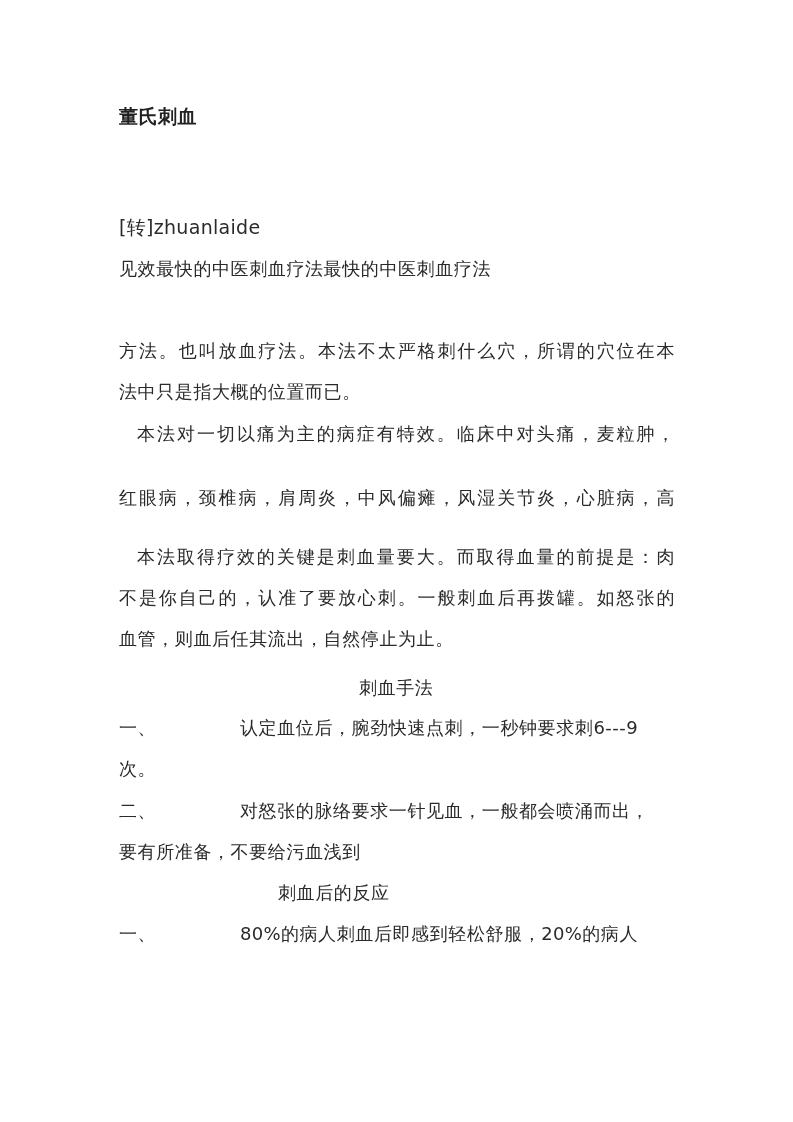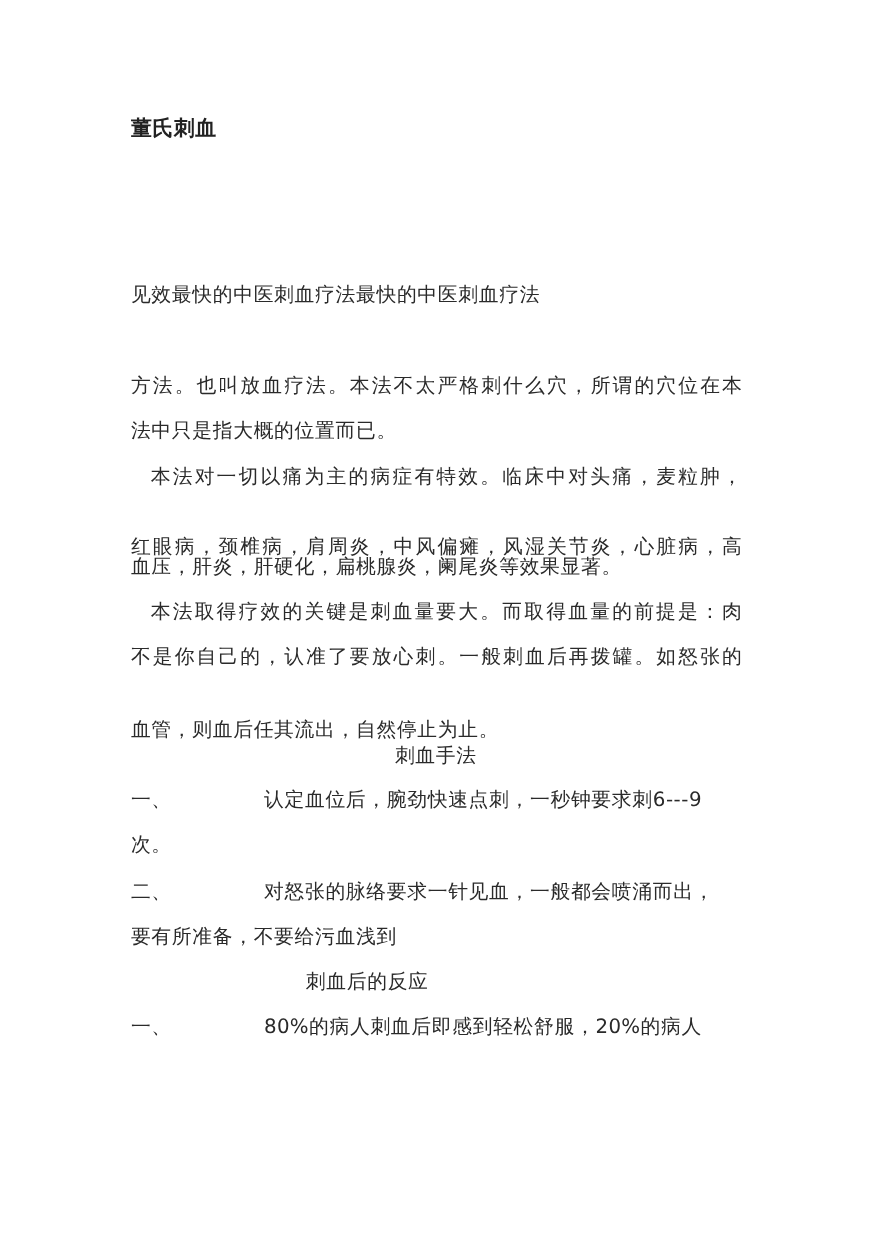"[转]zhuanlaide" div.line { html: none -> <div>[转]zhuanlaide</div> }
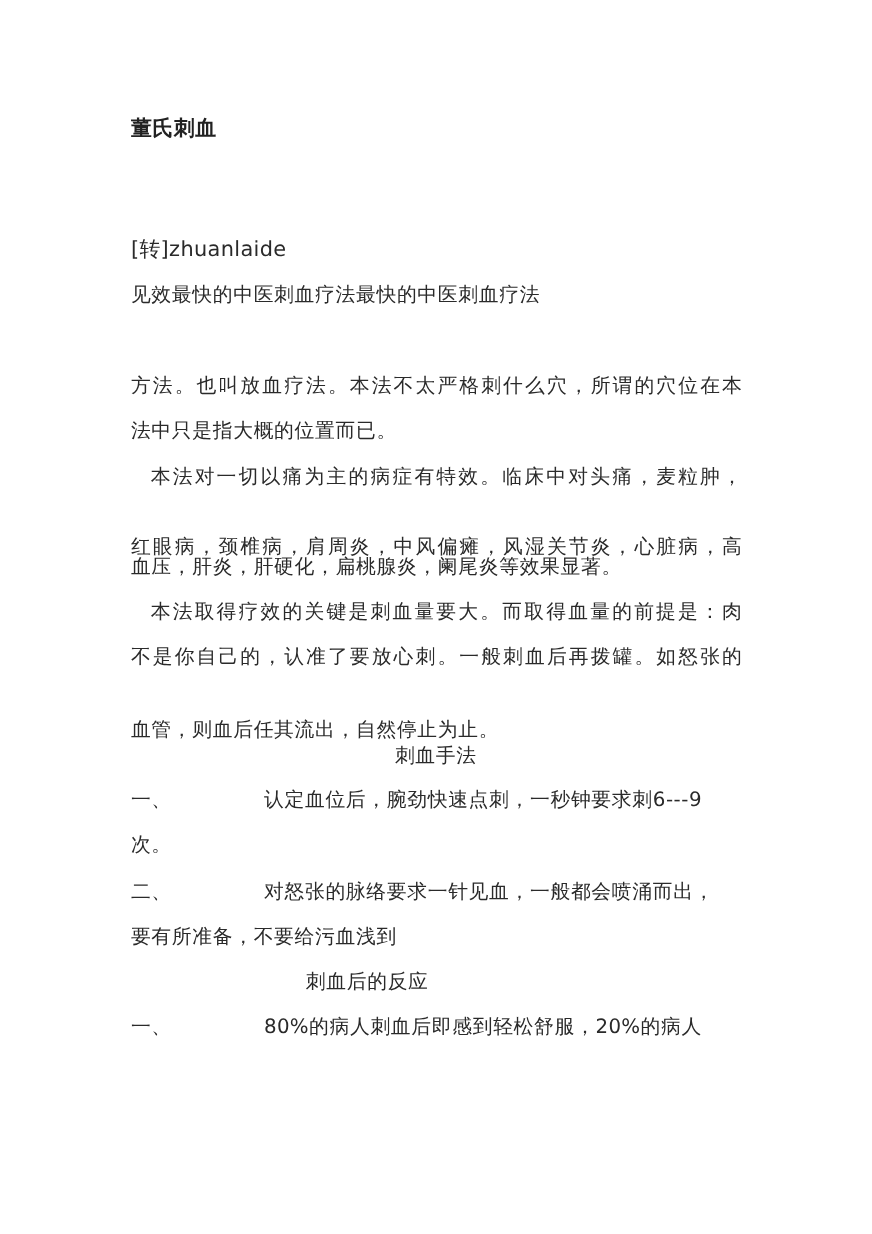"血压，肝炎，肝硬化，扁桃腺炎，阑尾炎等效果显著。" div.line { html: <div>血压，肝炎，肝硬化，扁桃腺炎，阑尾炎等效果显著。</div> -> none }
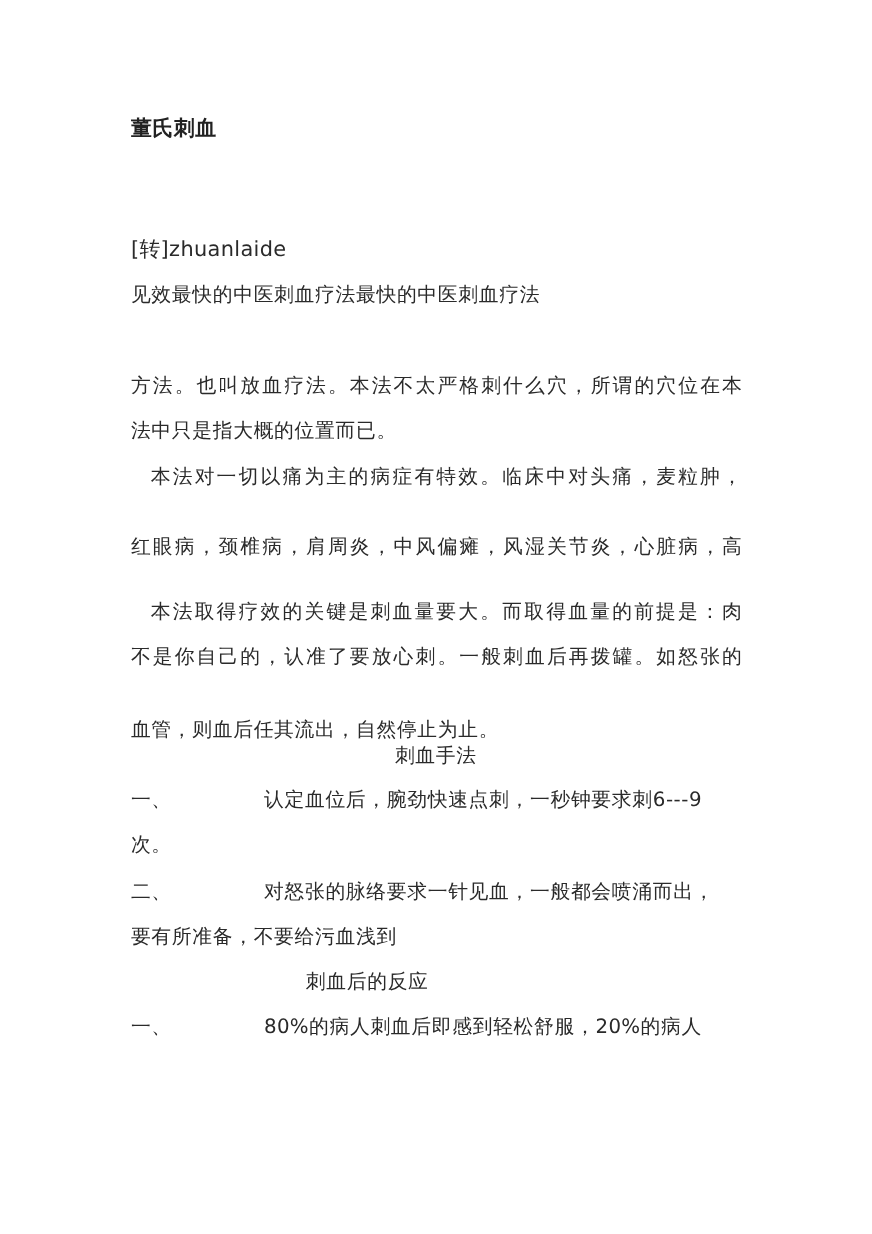"血管，则血后任其流出，自然停止为止。" div.line { top: 652px -> 627px }
